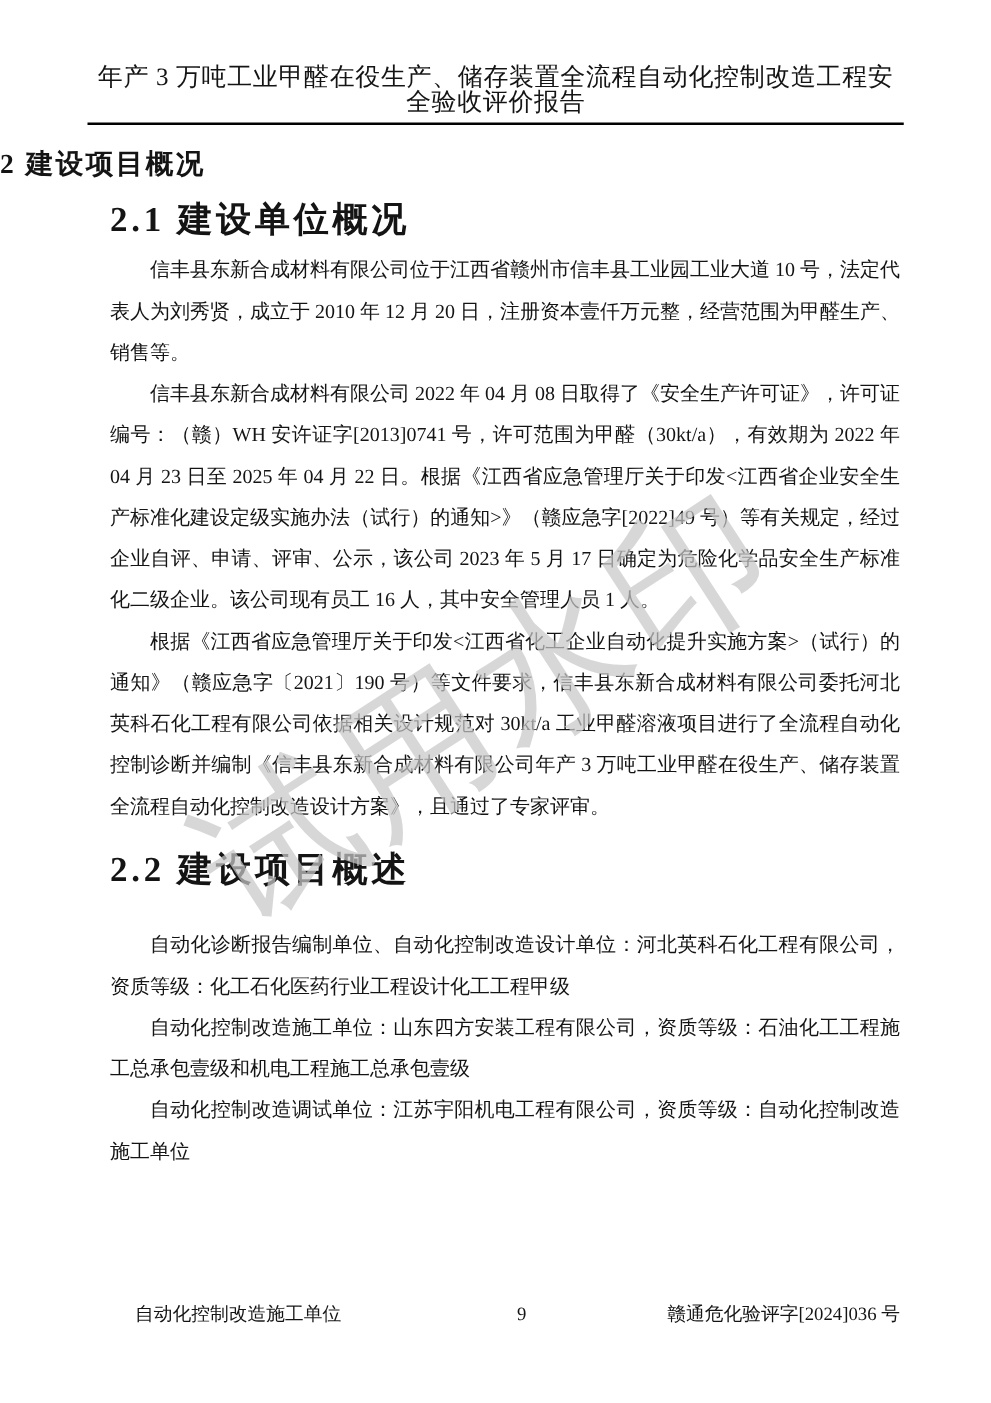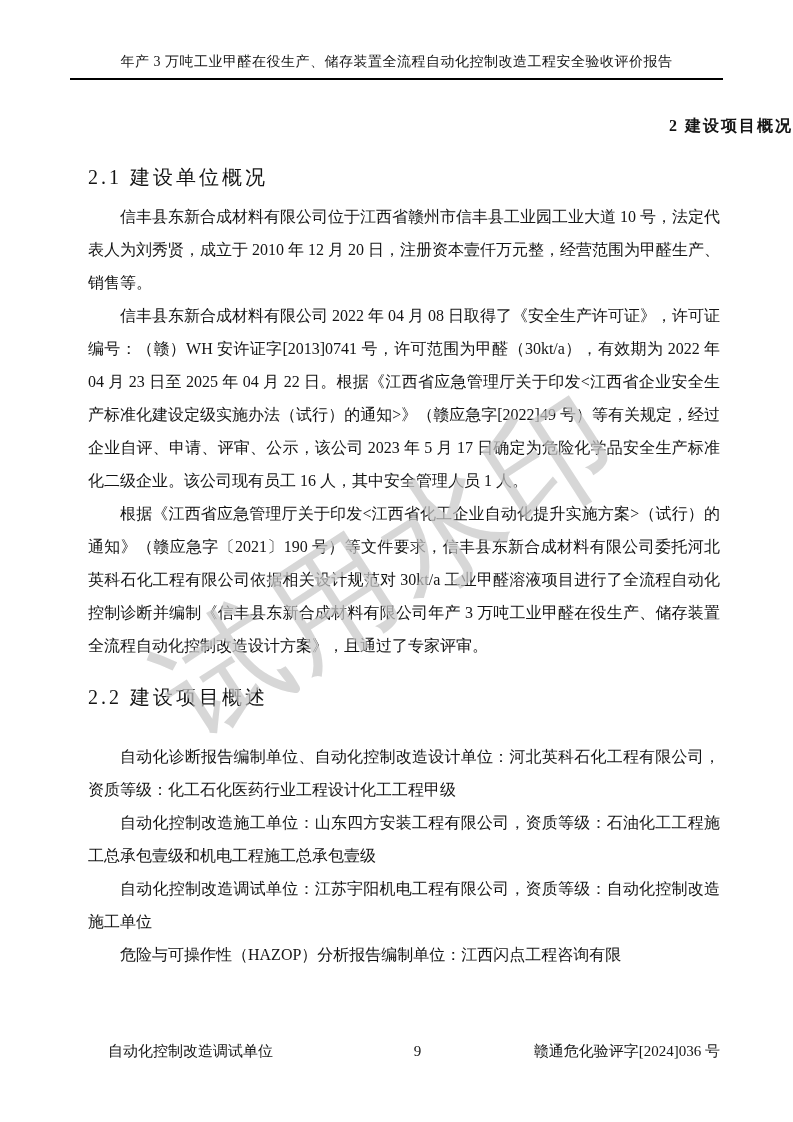"年产 3 万吨工业甲醛在役生产、储存装置全流程自动化控制改造工程安全验收评价报告" .header { font-size: 14px -> 20px }
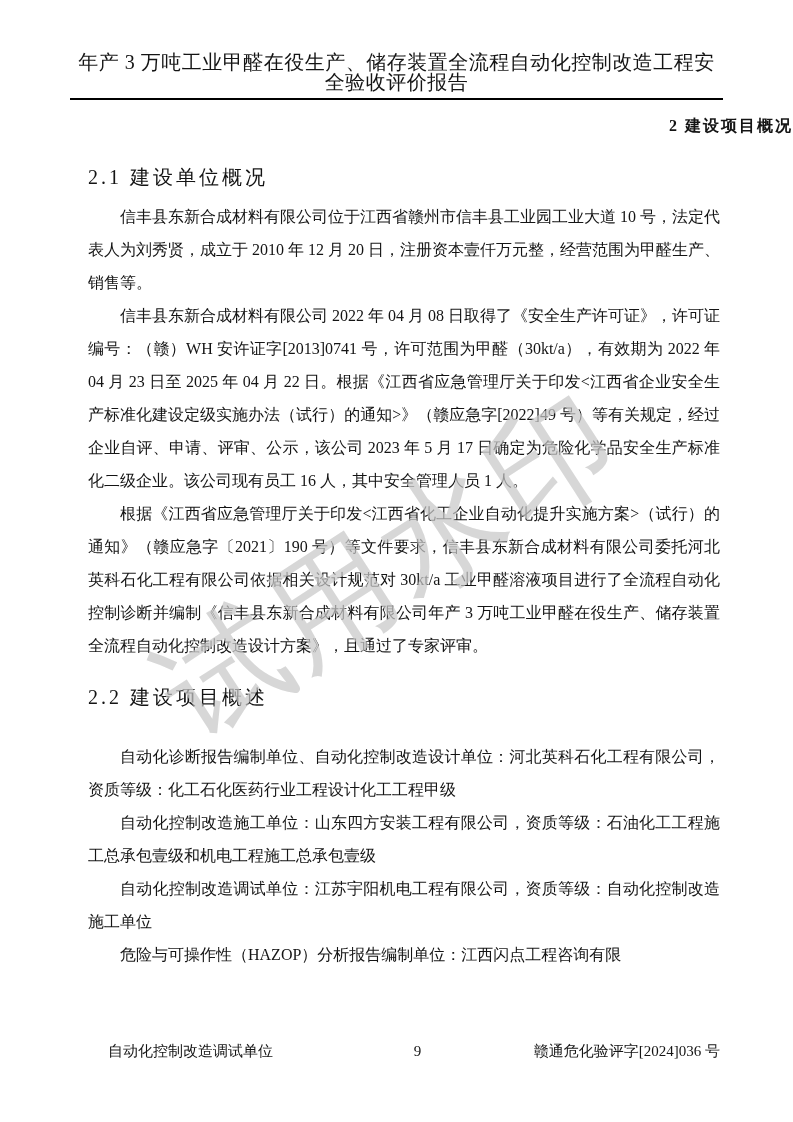"2 建设项目概况" .chapter-title { font-size: 16px -> 22px; text-align: right -> left }
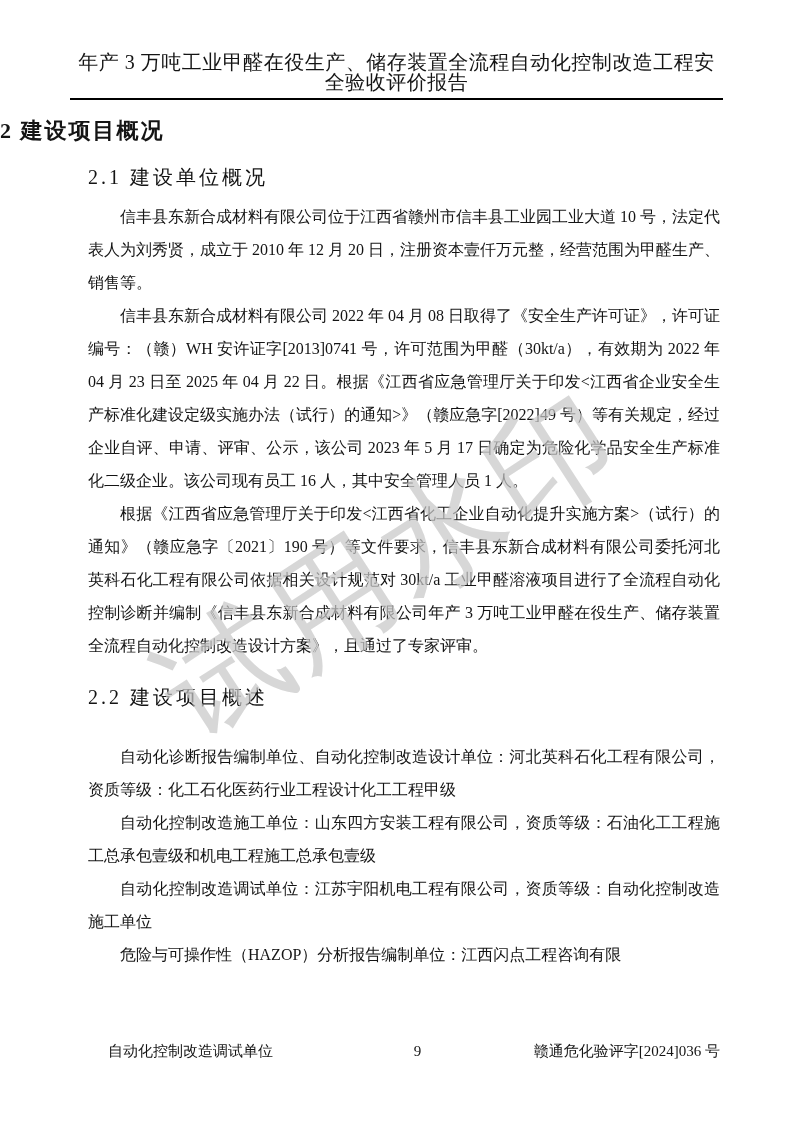"2.1 建设单位概况" .section-heading { font-size: 20px -> 28px; font-weight: normal -> bold }
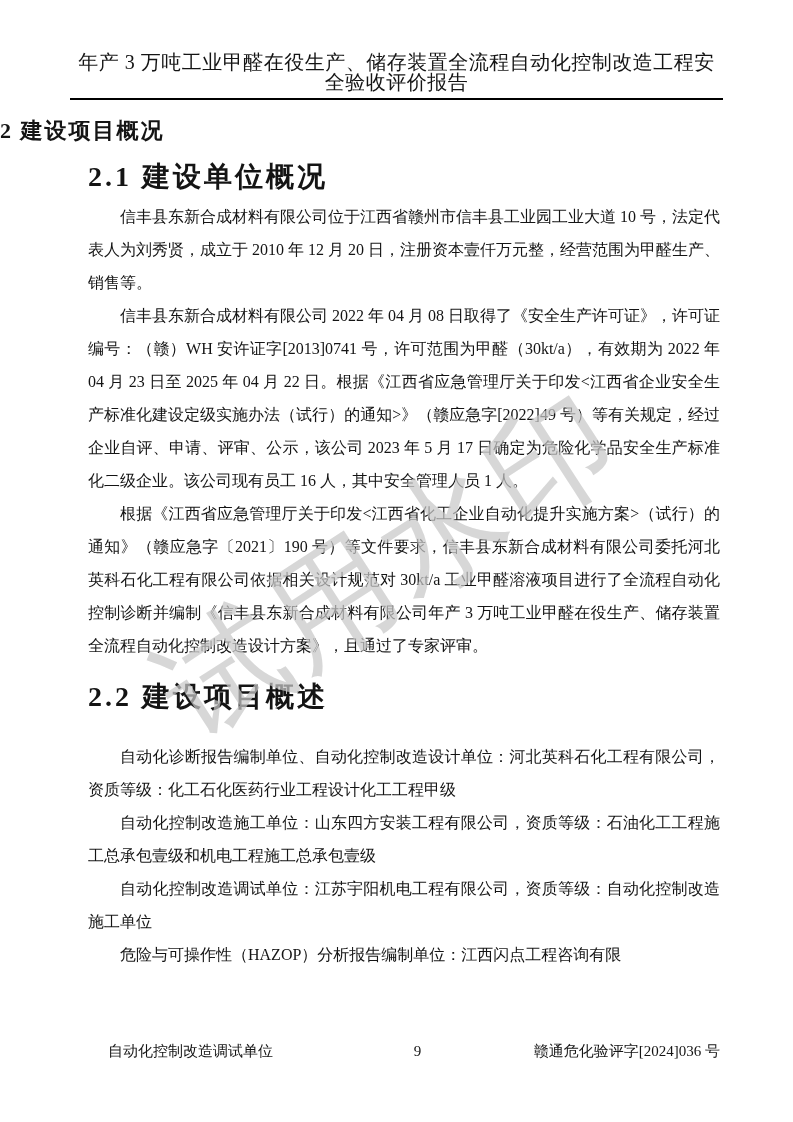"危险与可操作性（HAZOP）分析报告编制单位：江西闪点工程咨询有限" p { html: <p>危险与可操作性（HAZOP）分析报告编制单位：江西闪点工程咨询有限</p> -> none }
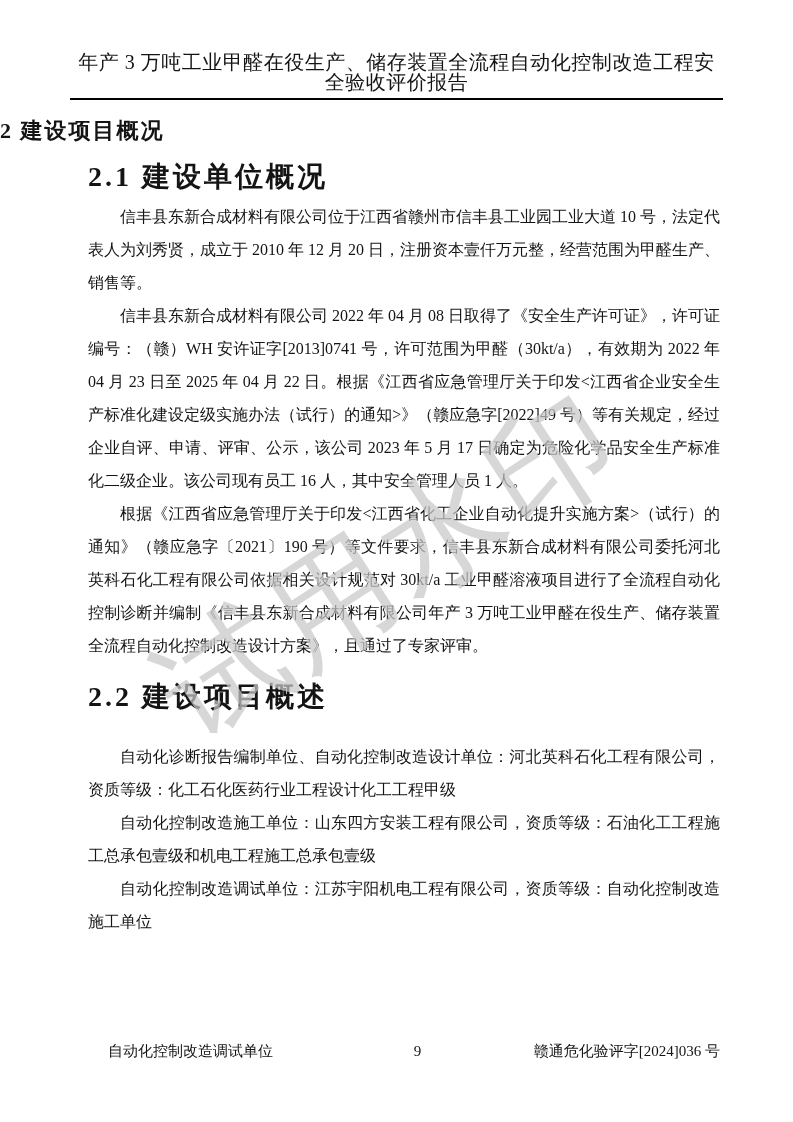"自动化控制改造调试单位" span.company { text: 调试 -> 施工 }
